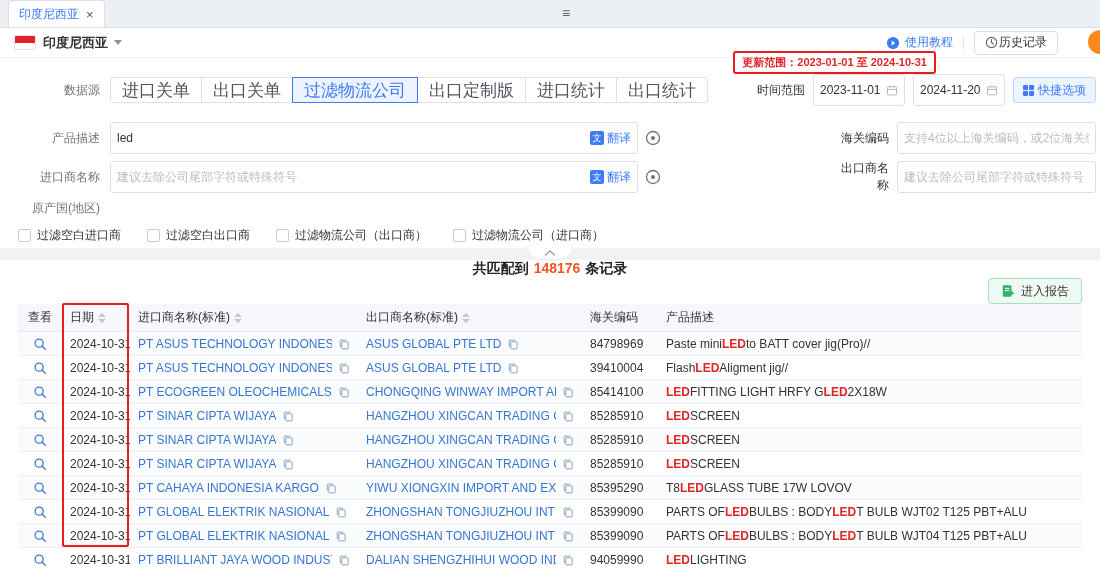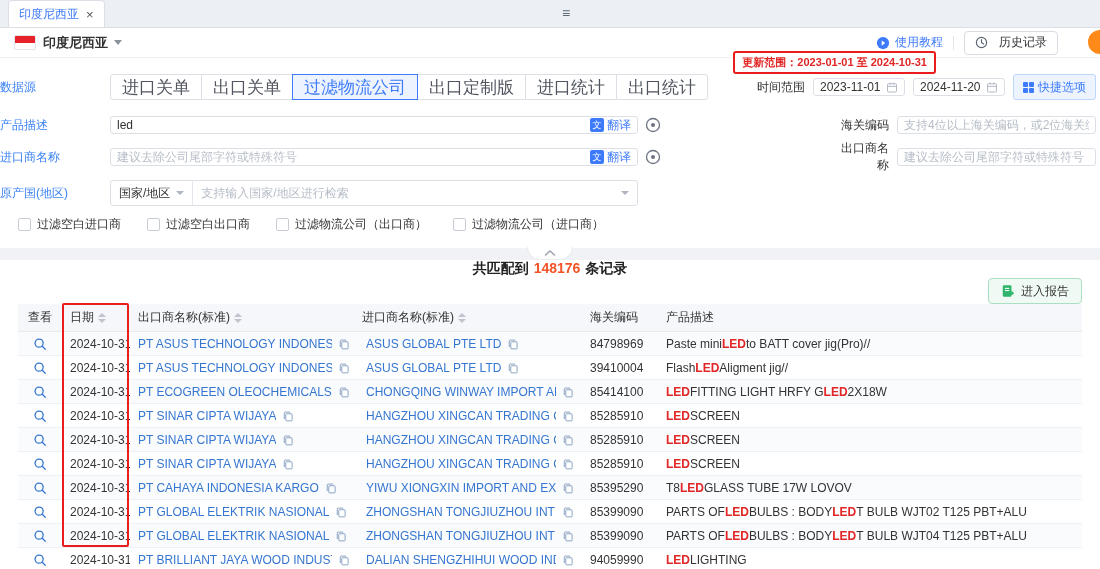"历史记录" .history-btn { gap: 11px -> 1px }
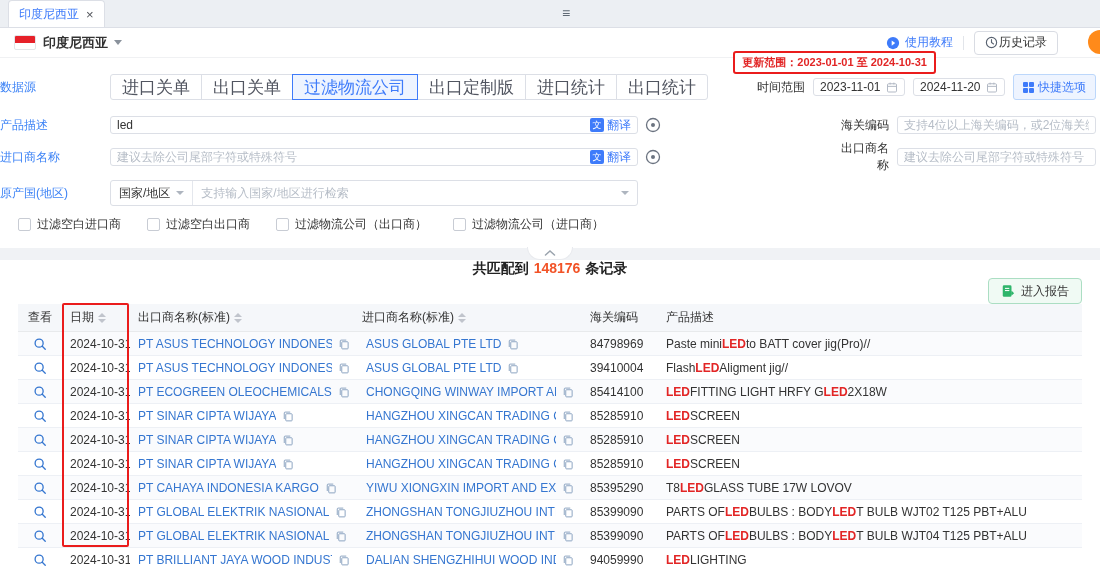"数据源" .flabel { color: #3b82f6 -> #737373; text-align: left -> right }
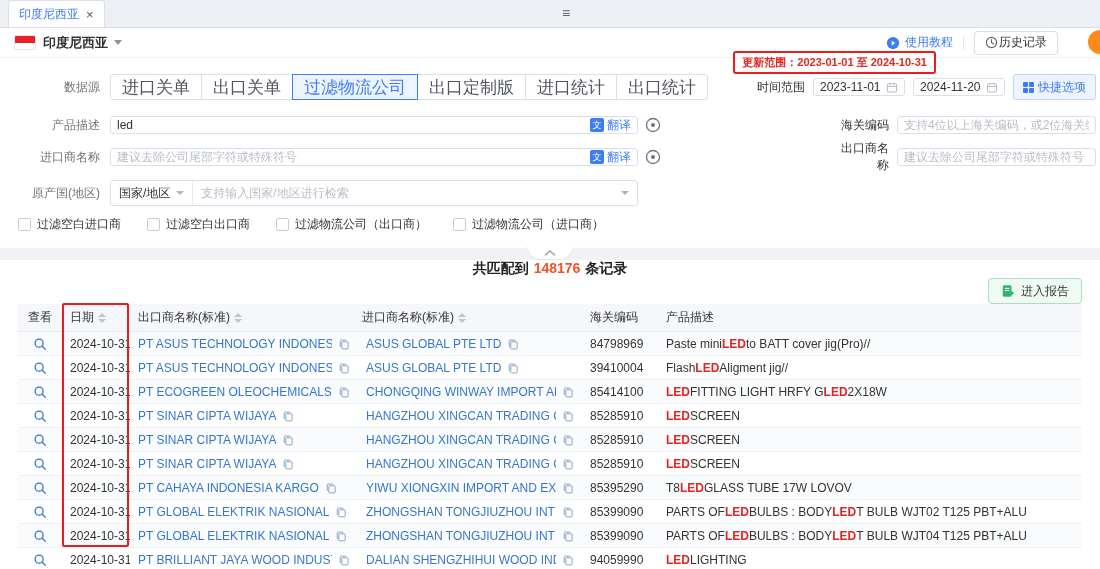"2023-11-01" .input-wrap { height: 18px -> 32px }
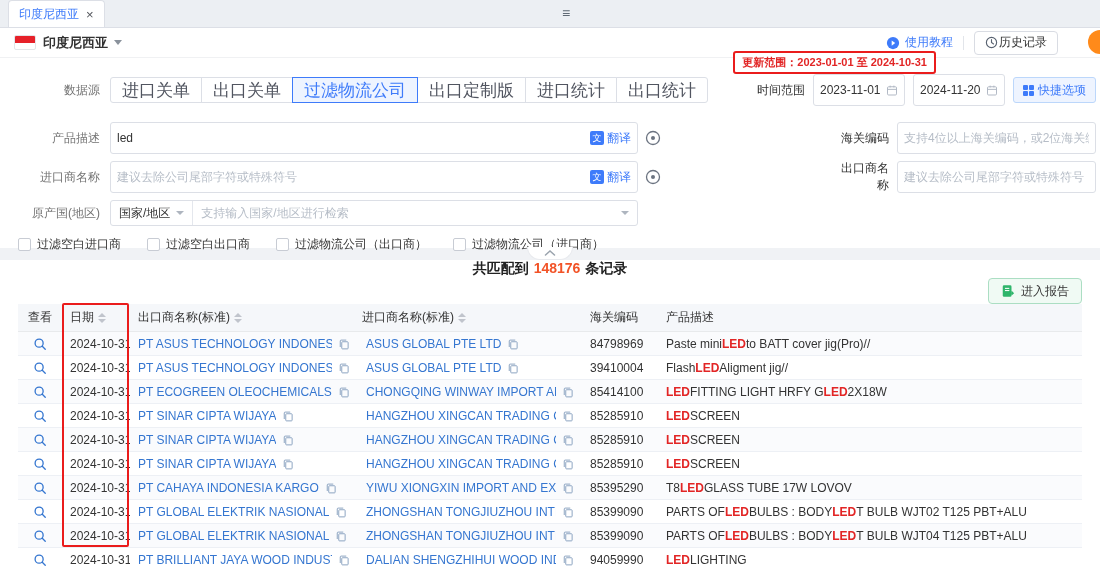"国家/地区" div.compound { html: <div> <span> <span>国家/地区</span> <span></span> </span> <input> <span> <span></span> </span> </div> -> none }
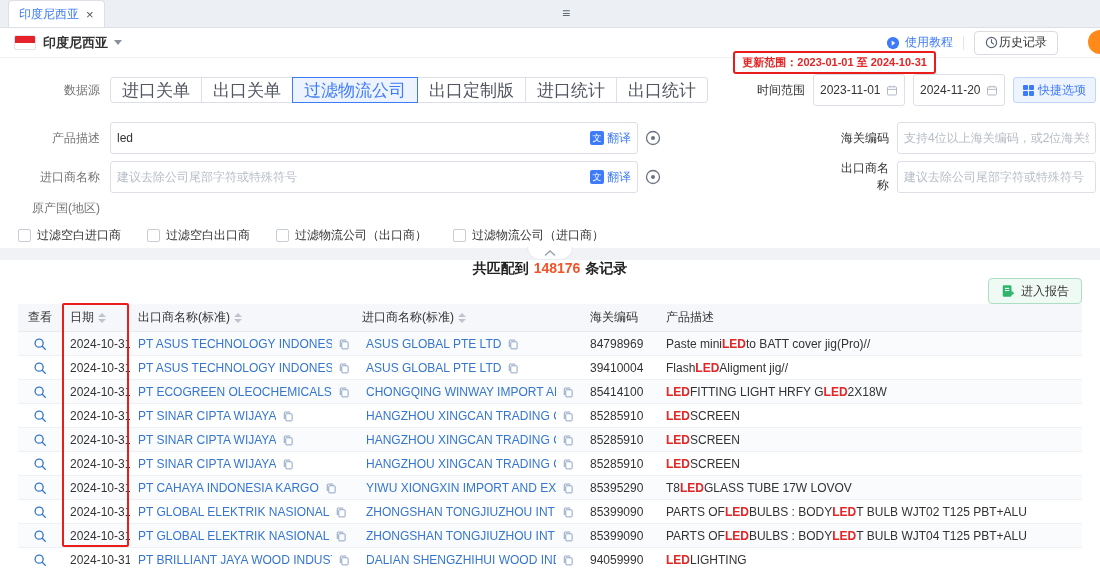"出口商名称(标准)" div.th { order: before "进口商名称(标准)" -> after "进口商名称(标准)" }
